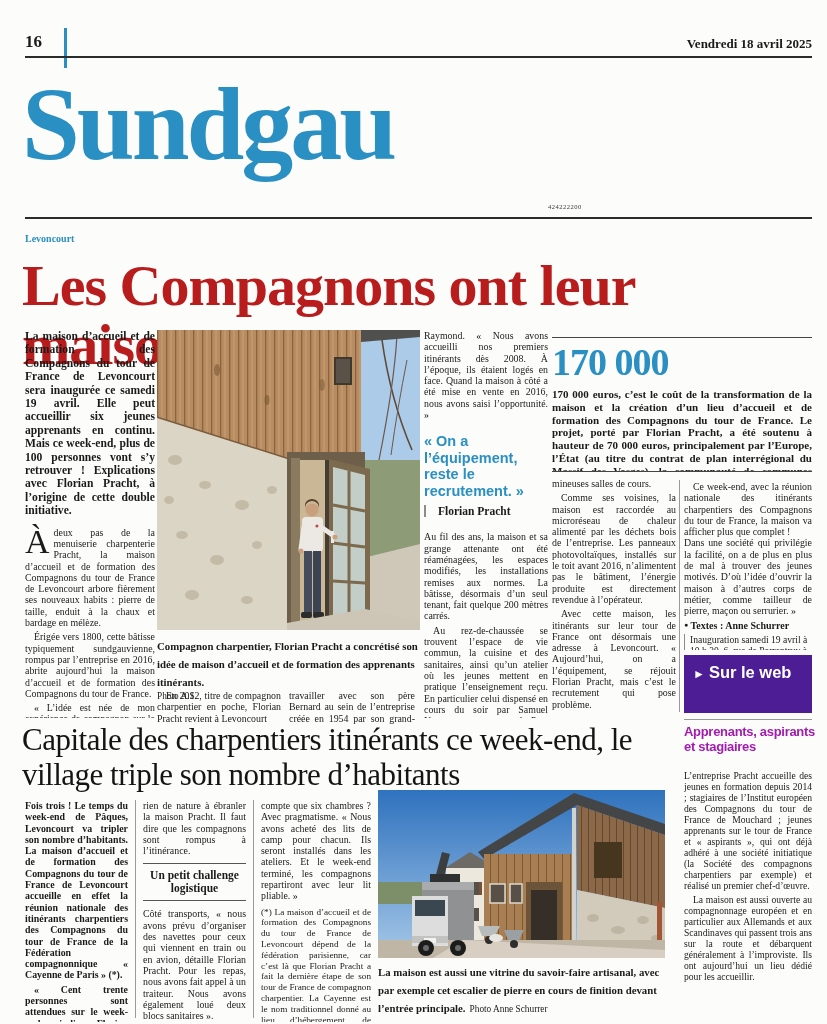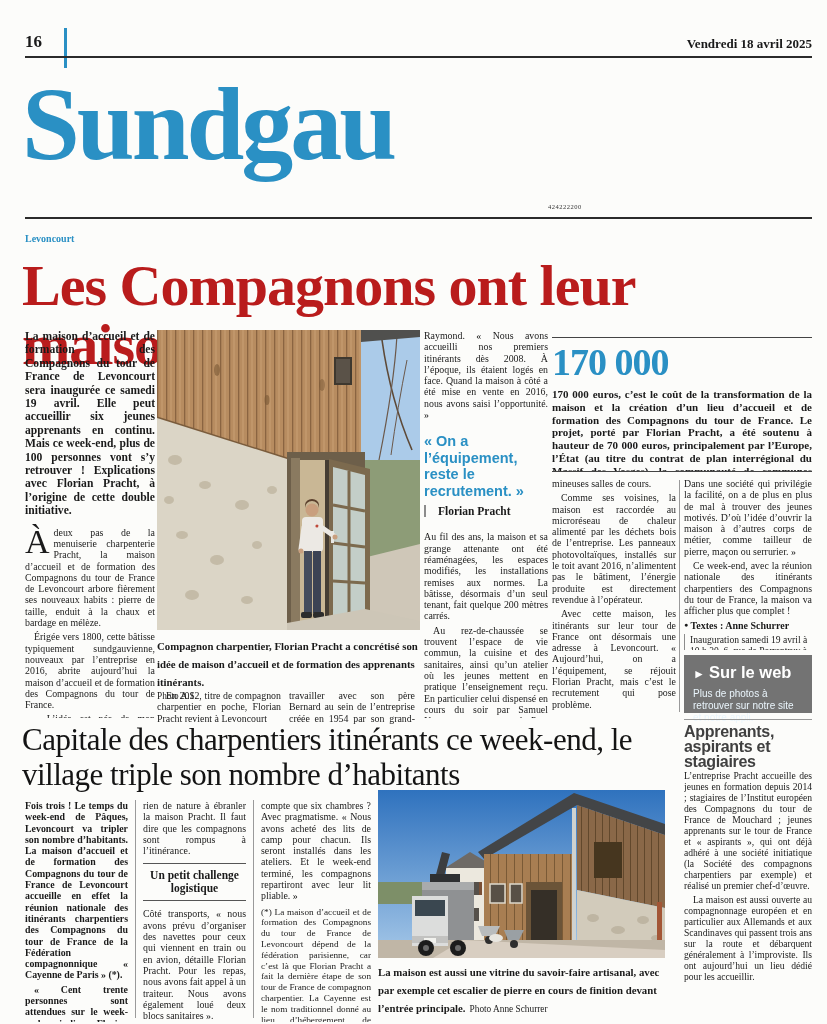"Dans une société qui privilégie" p.body-text { order: before "Ce week-end, avec la réunion" -> after "Ce week-end, avec la réunion" }
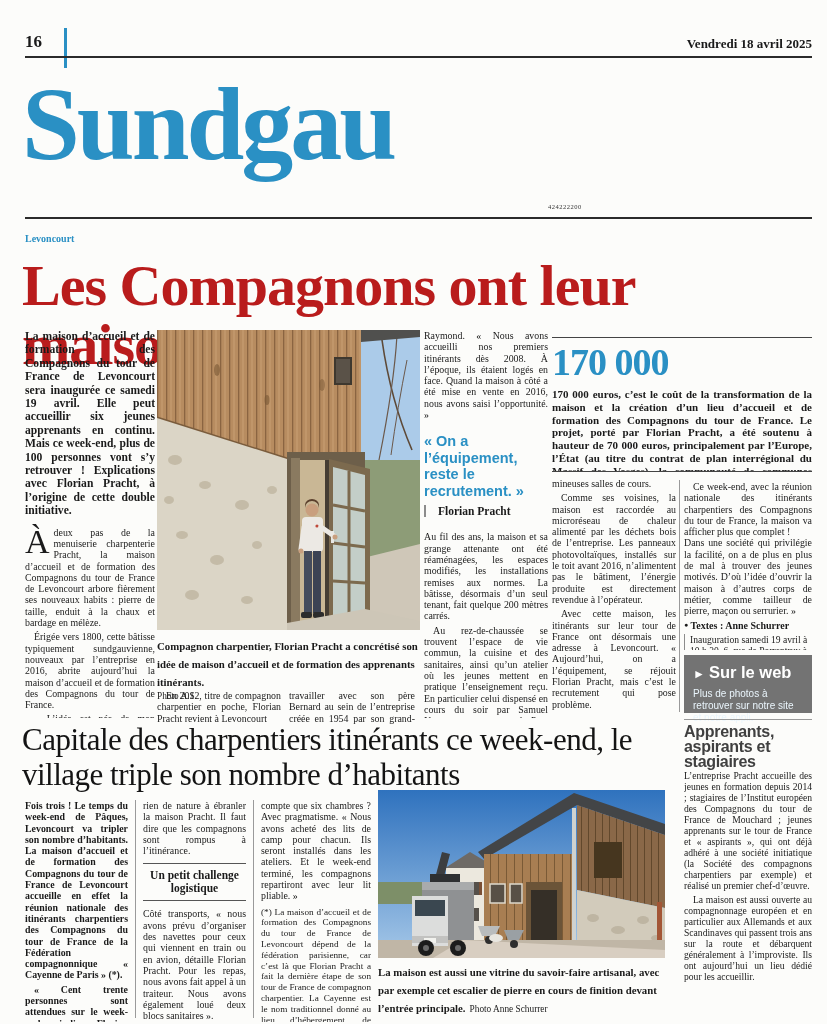"Érigée vers 1800, cette bâtisse" p.body-text { text: nouveaux -> rompus }
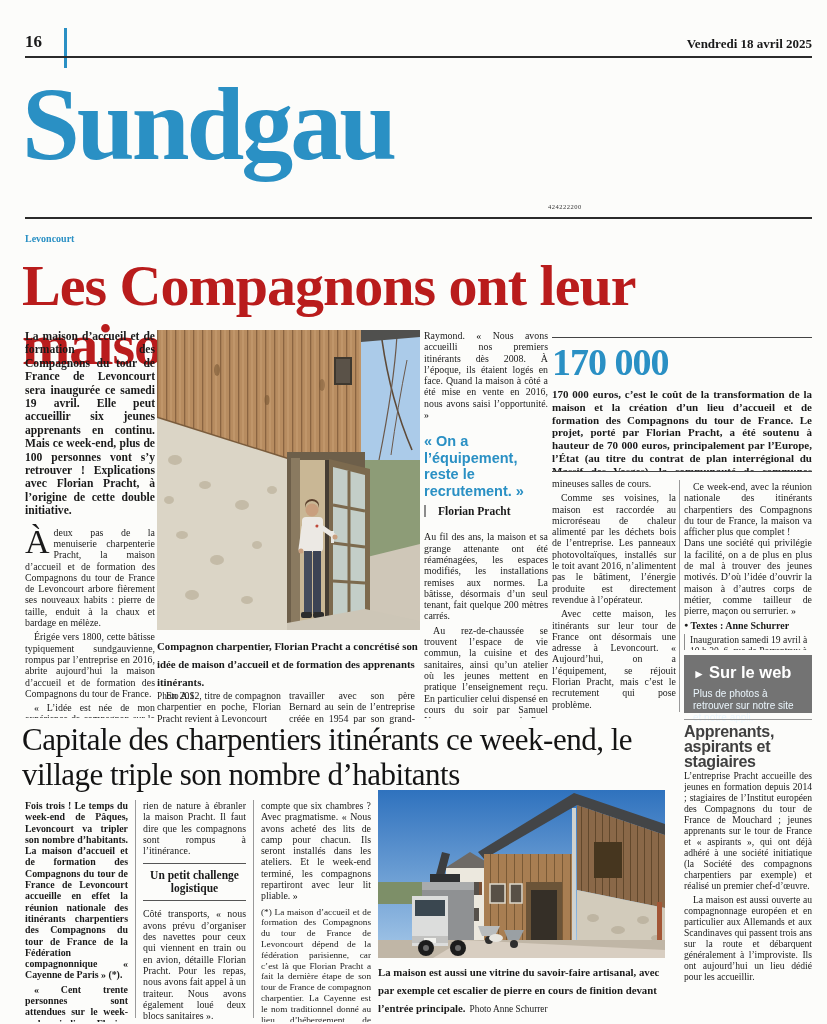"► Sur le web" .webbox { background: #737373 -> #4c1d95 }
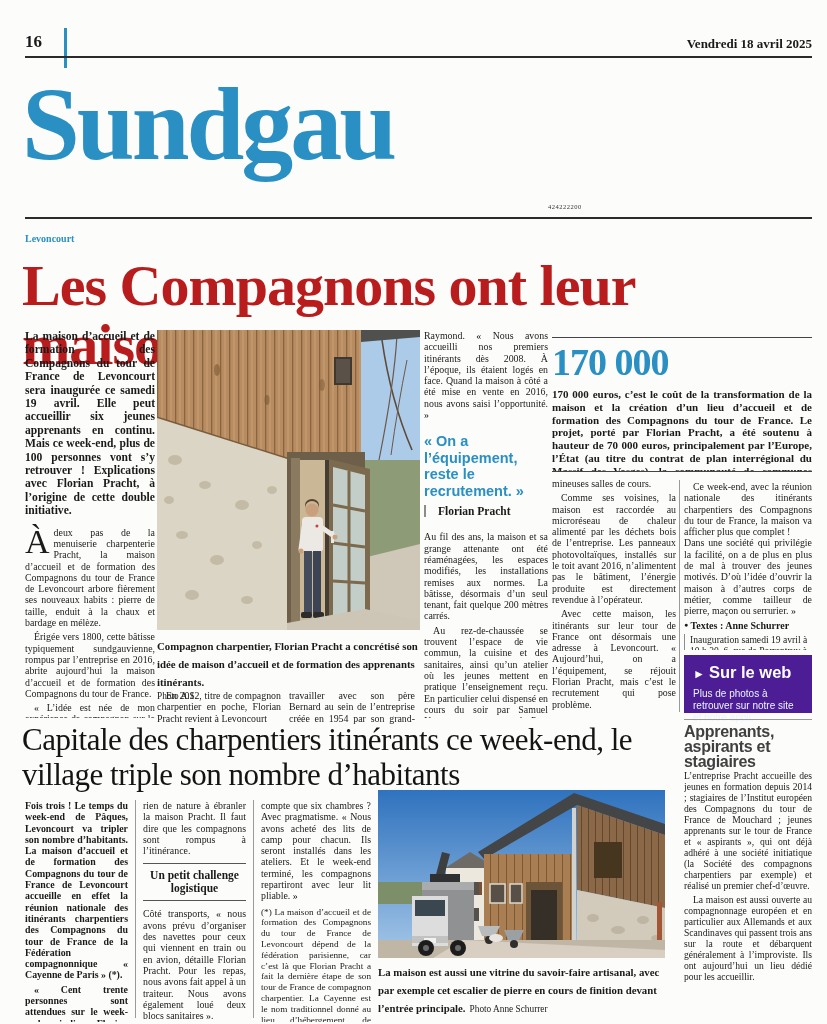"Plus de photos à retrouver" div.webbox-text { html: <div>Plus de photos à retrouver sur notre site et notre appli.</div> -> none }
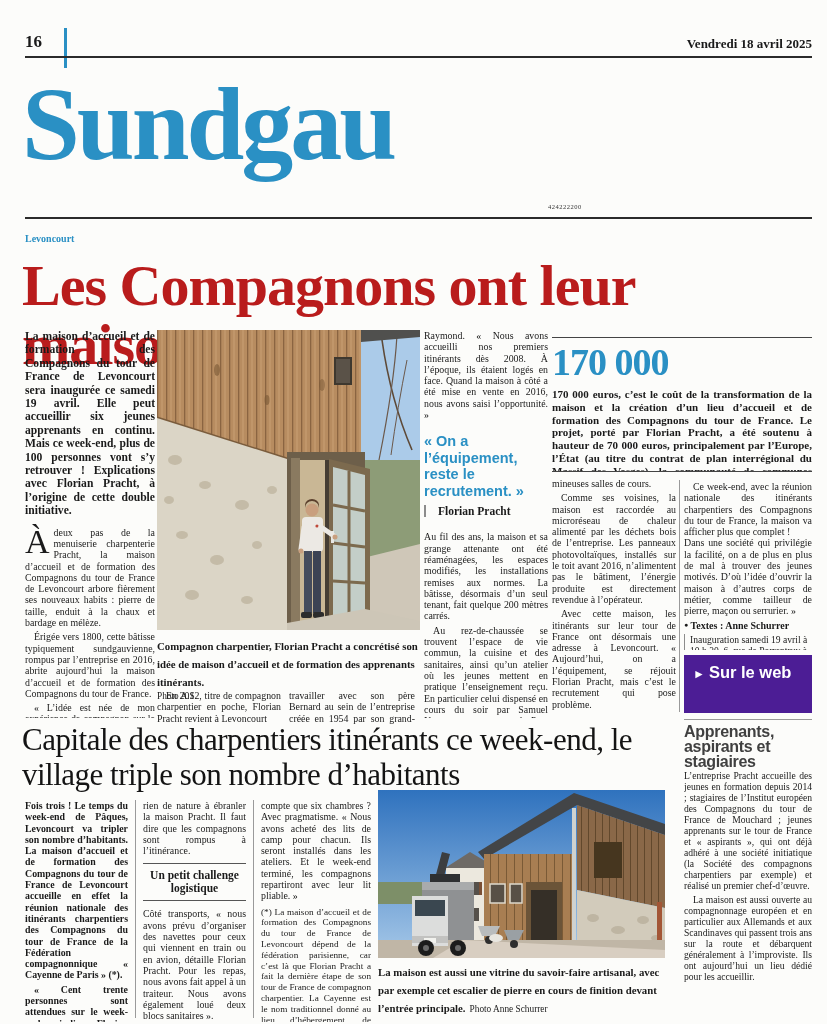"Apprenants, aspirants et stagiaires" .sidebar-head { color: #404040 -> #a21caf; font-size: 16px -> 13px }
